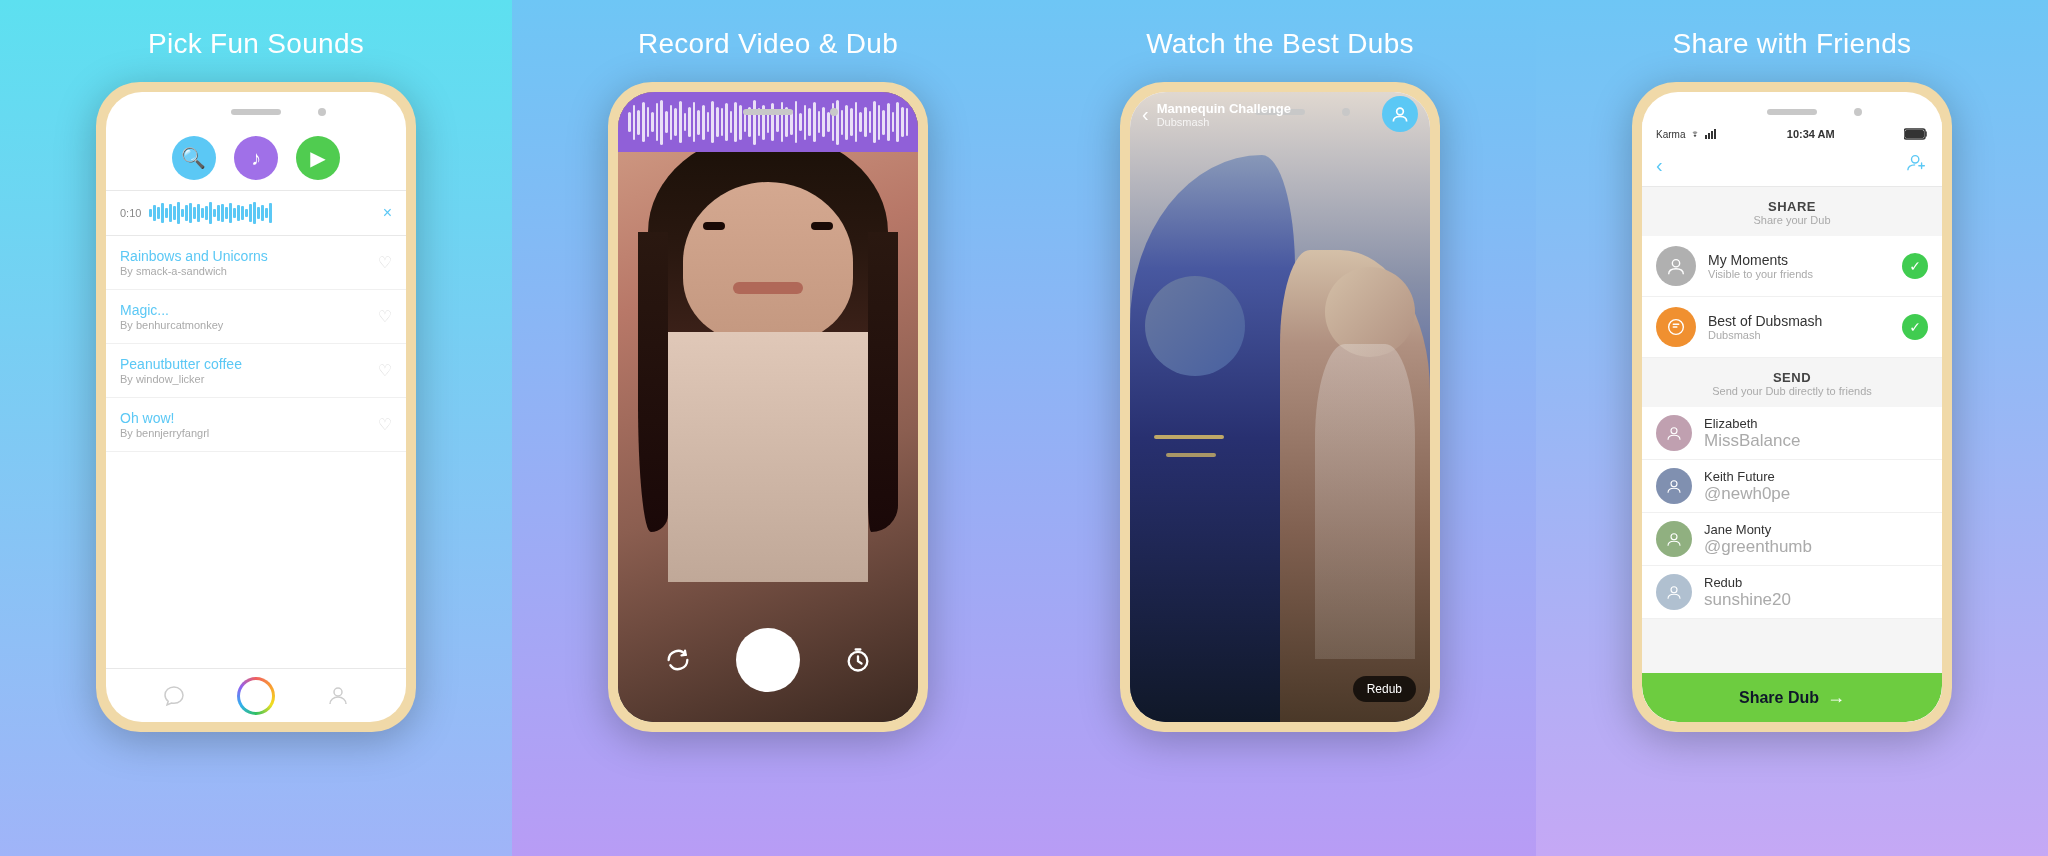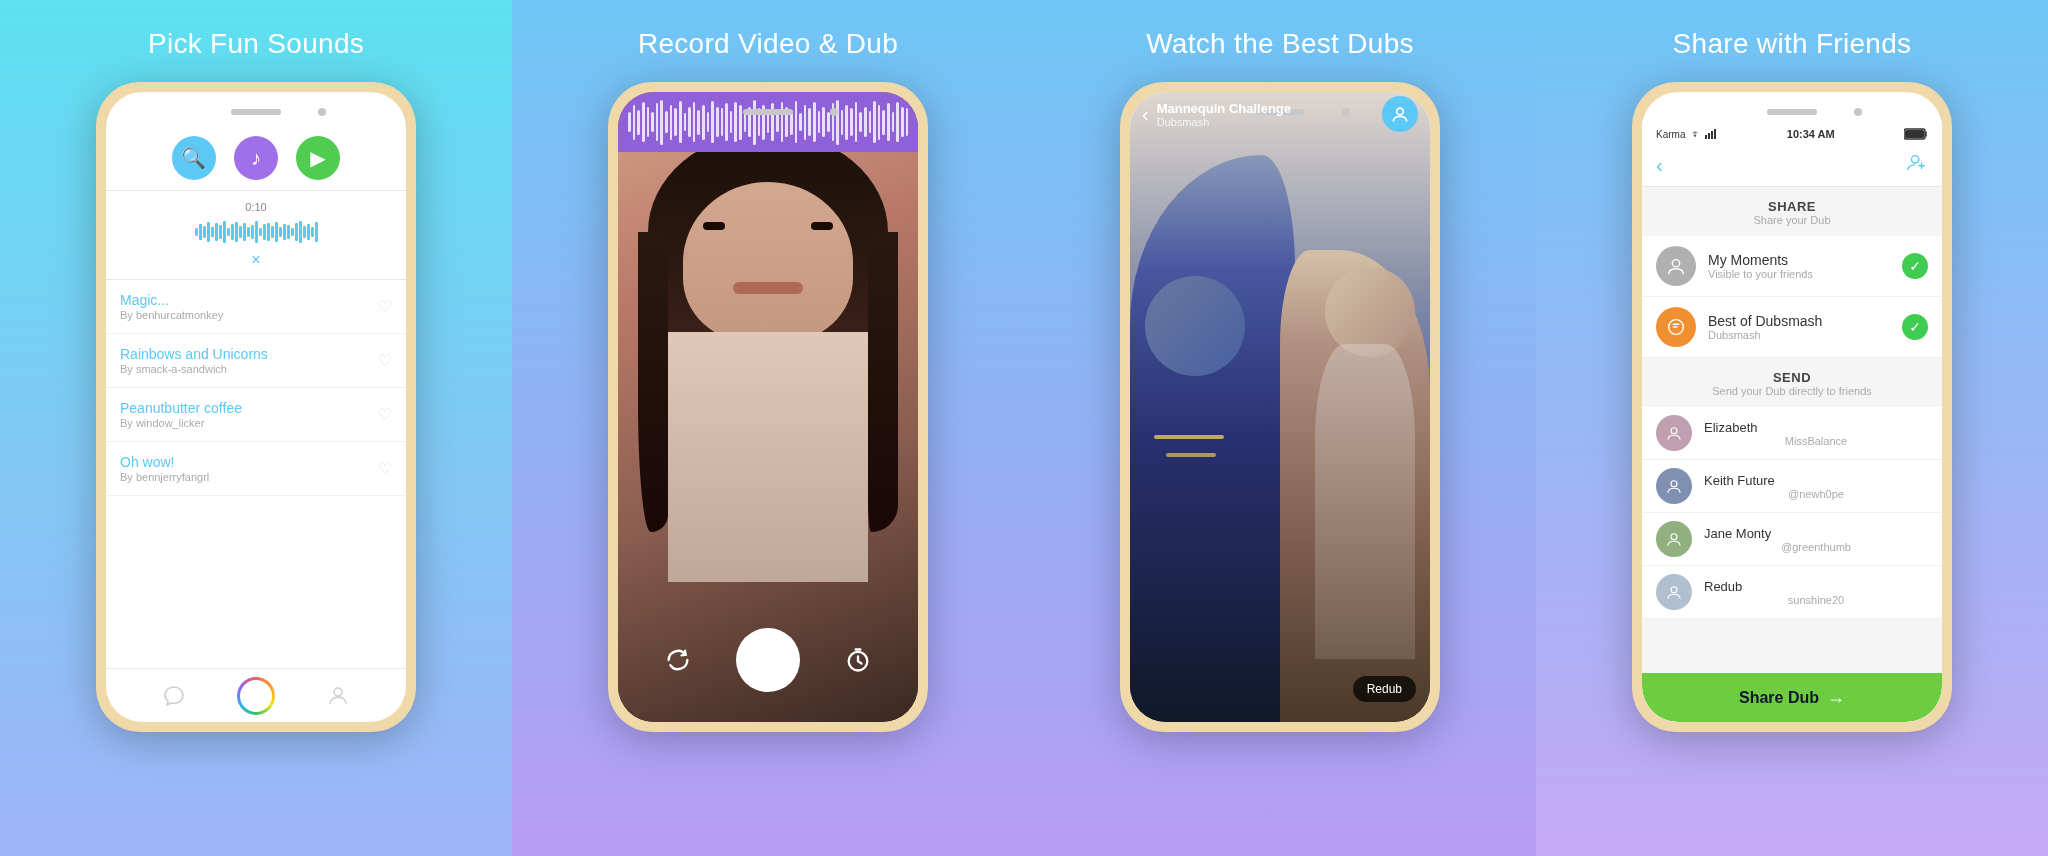"0:10" .p1-playing-bar { flex-direction: column -> none }
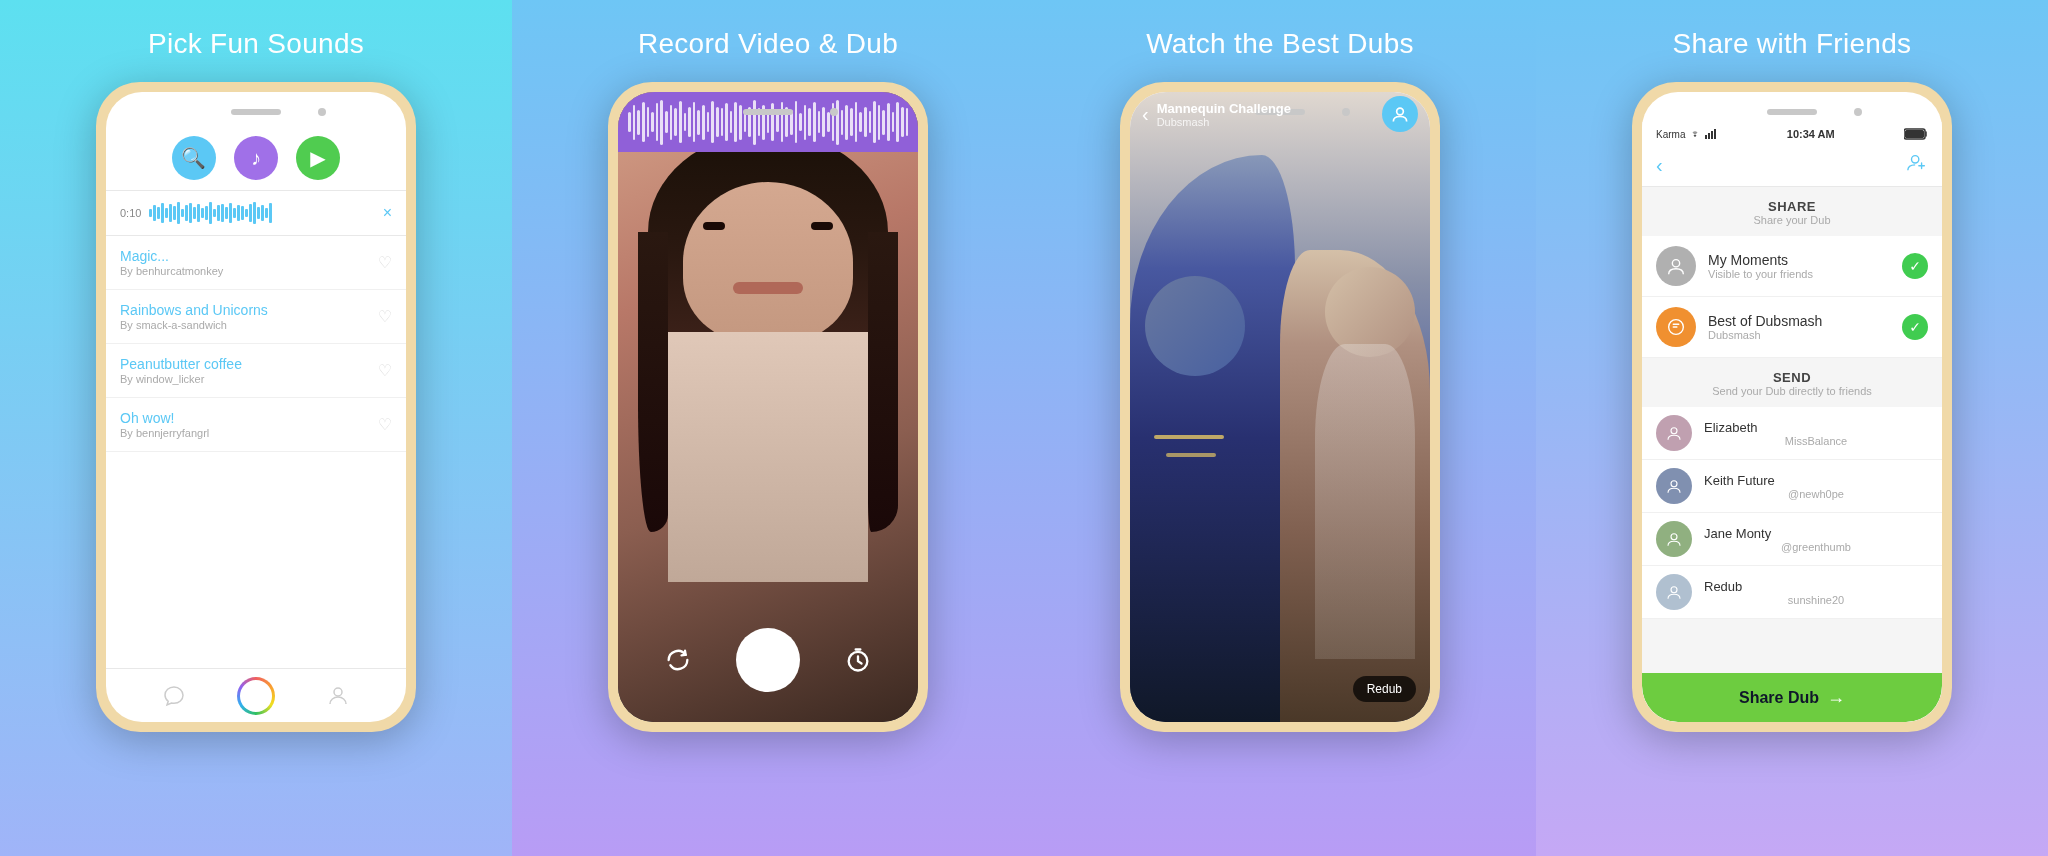"Magic..." div.p1-song-item { order: before "Rainbows and Unicorns" -> after "Rainbows and Unicorns" }
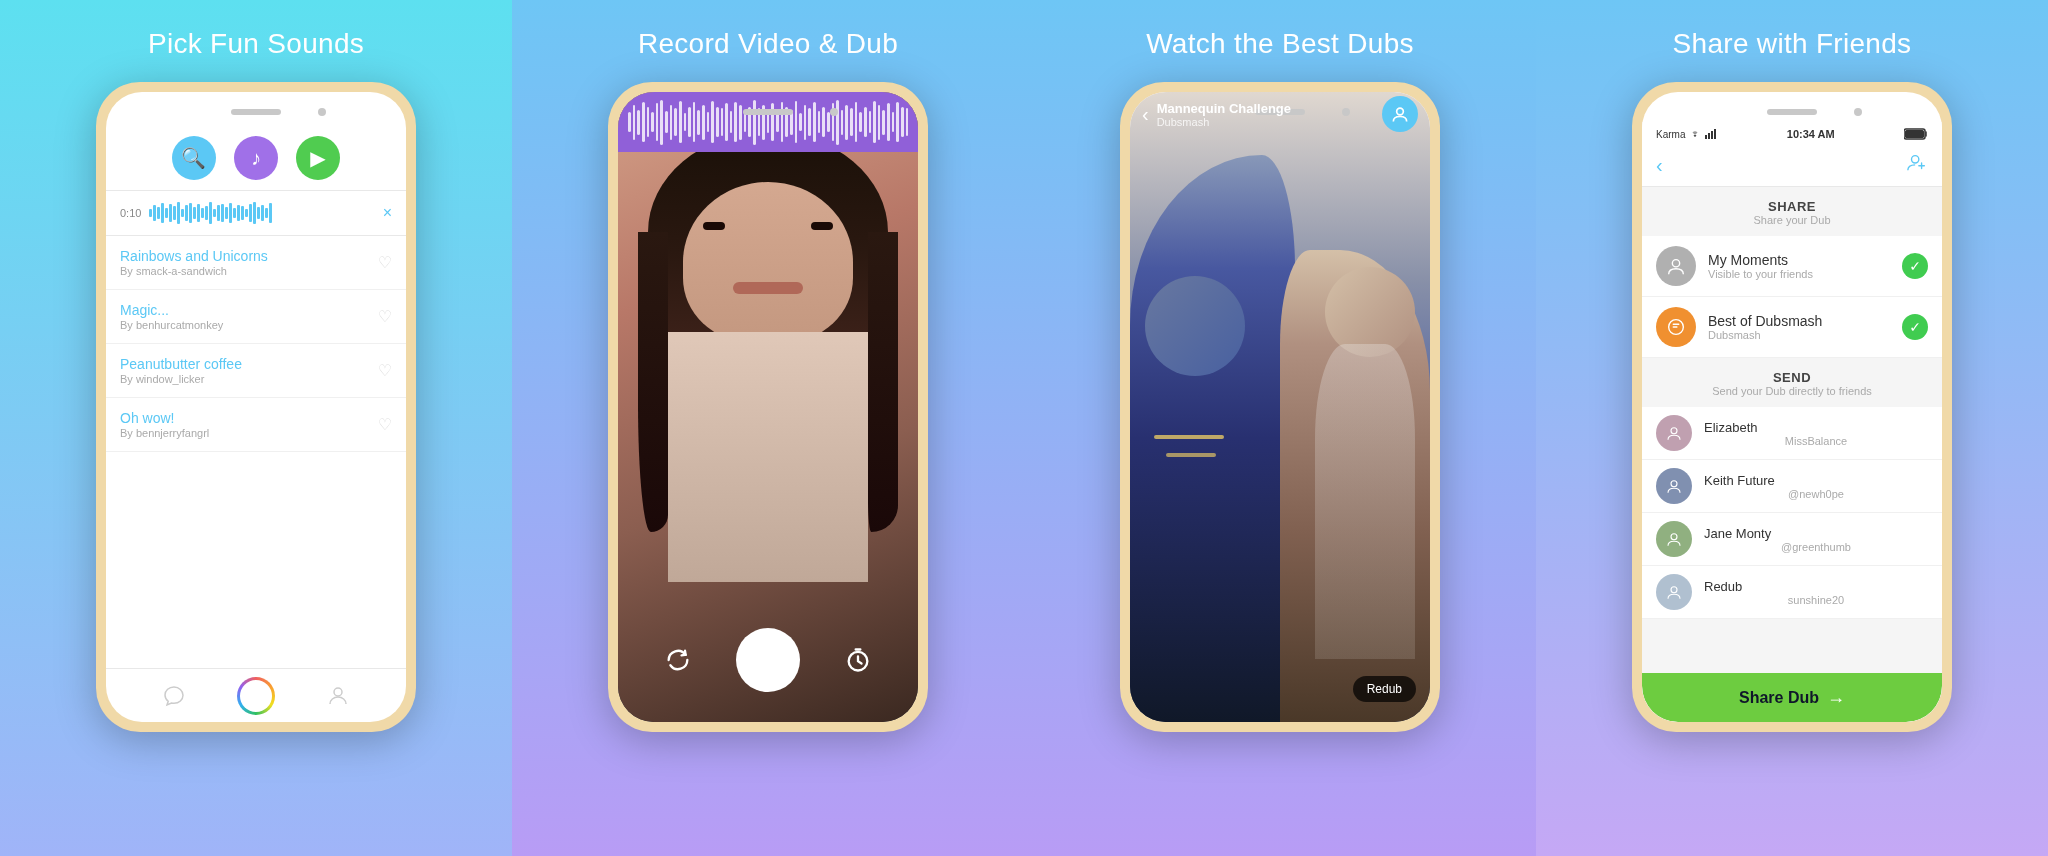"MissBalance" .p4-contact-sub { font-size: 11px -> 17px; text-align: center -> none }
